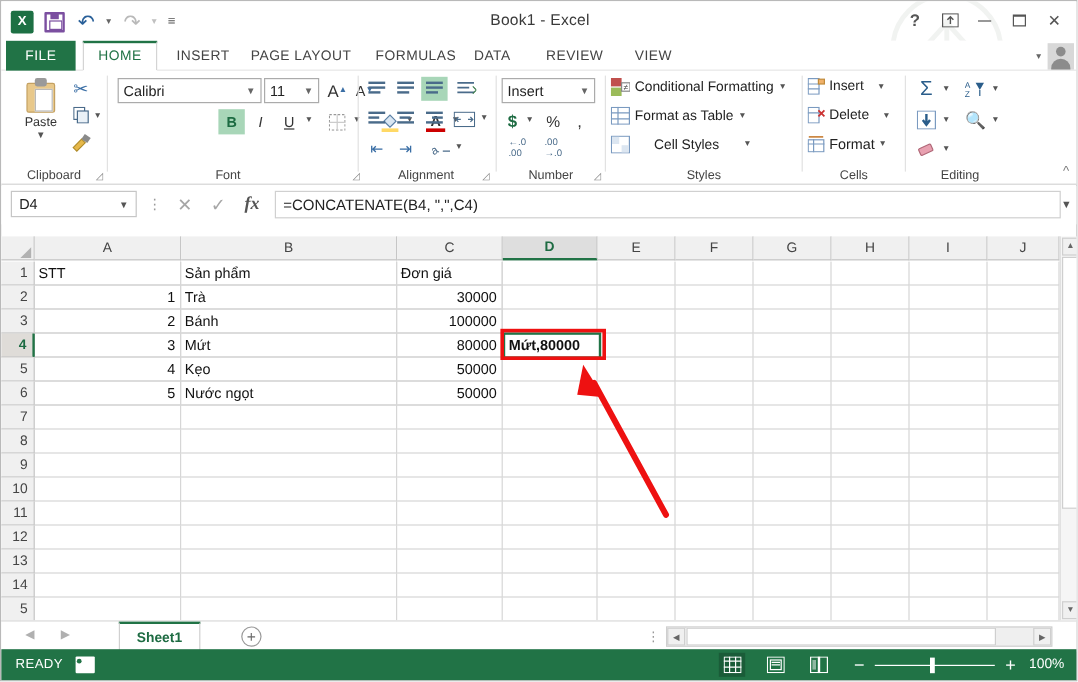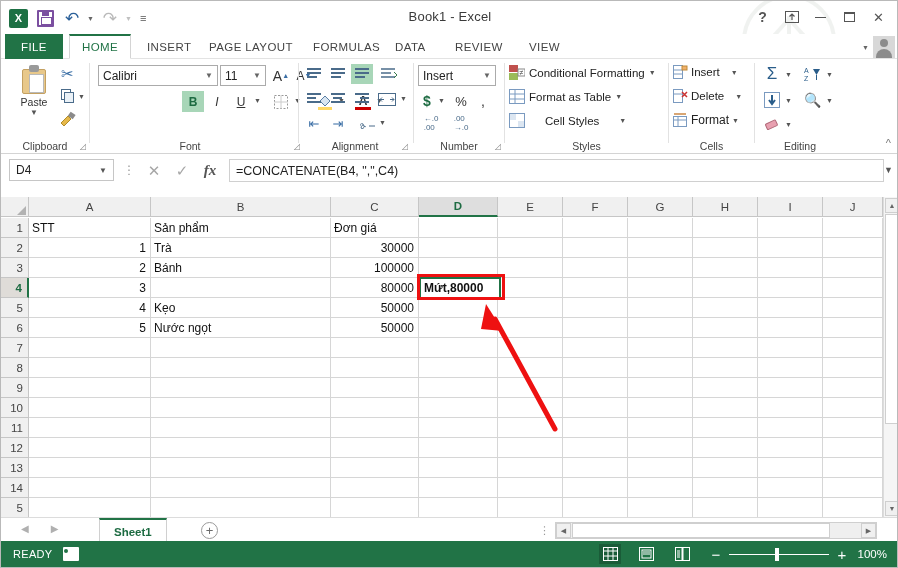"Mứt" div.cell { html: none -> <div>Mứt</div> }
